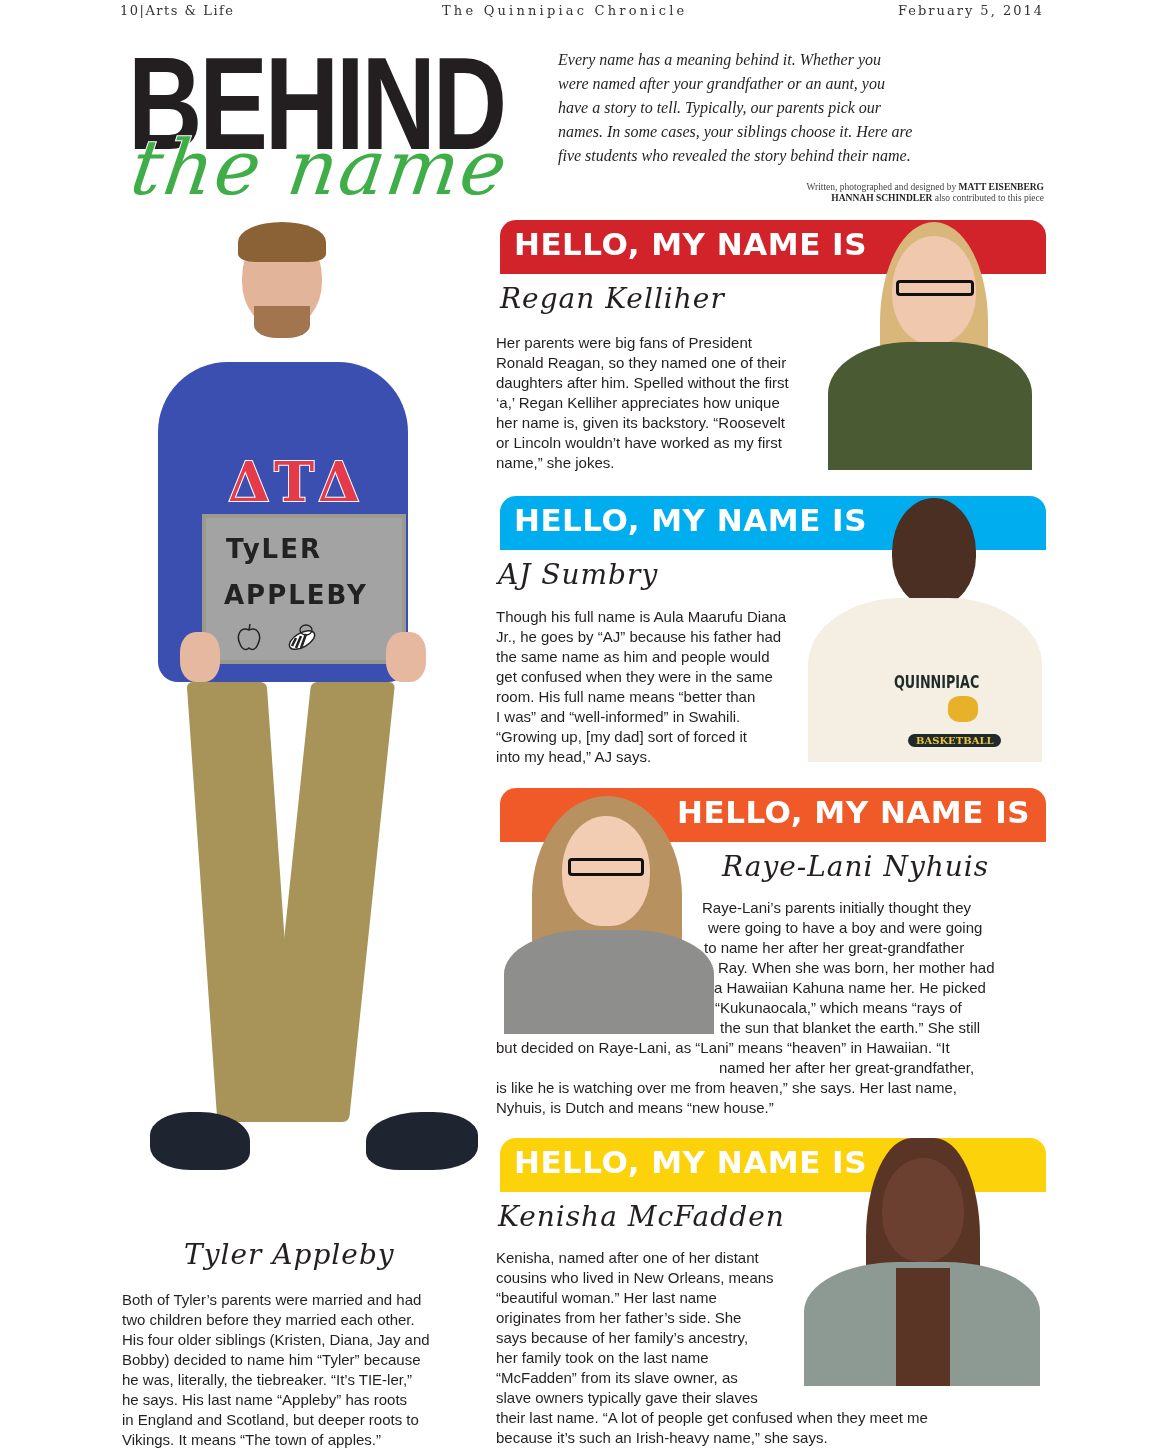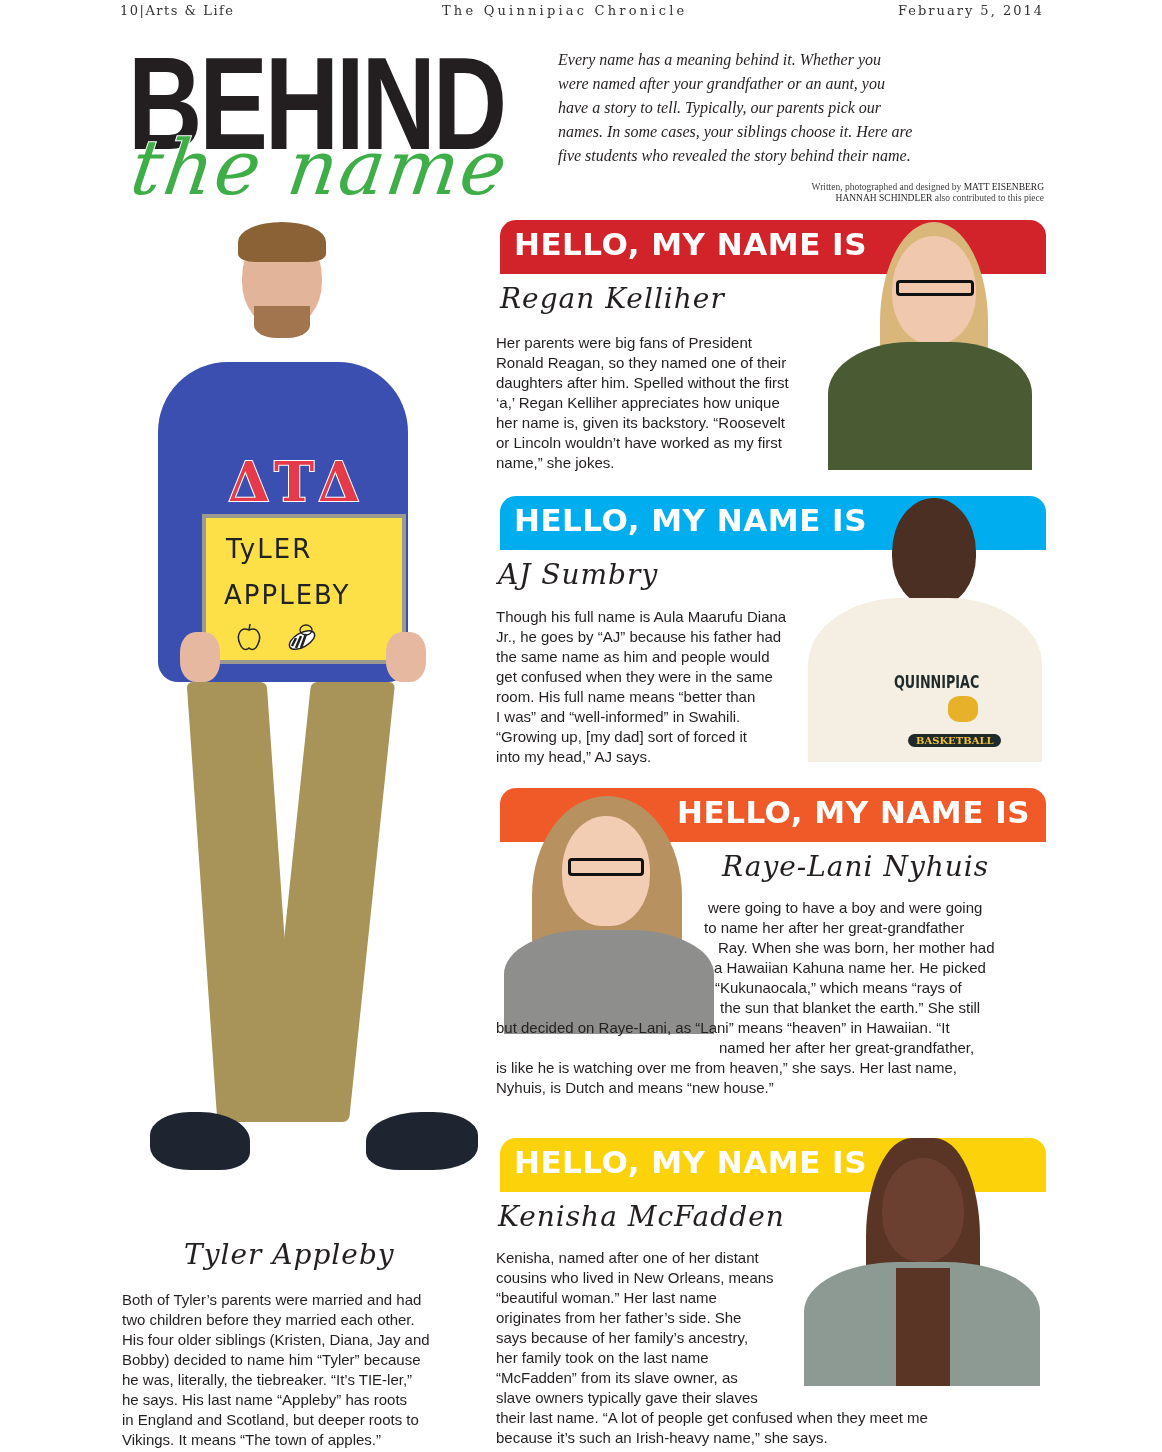"MATT EISENBERG" .credit b { font-weight: normal -> bold }
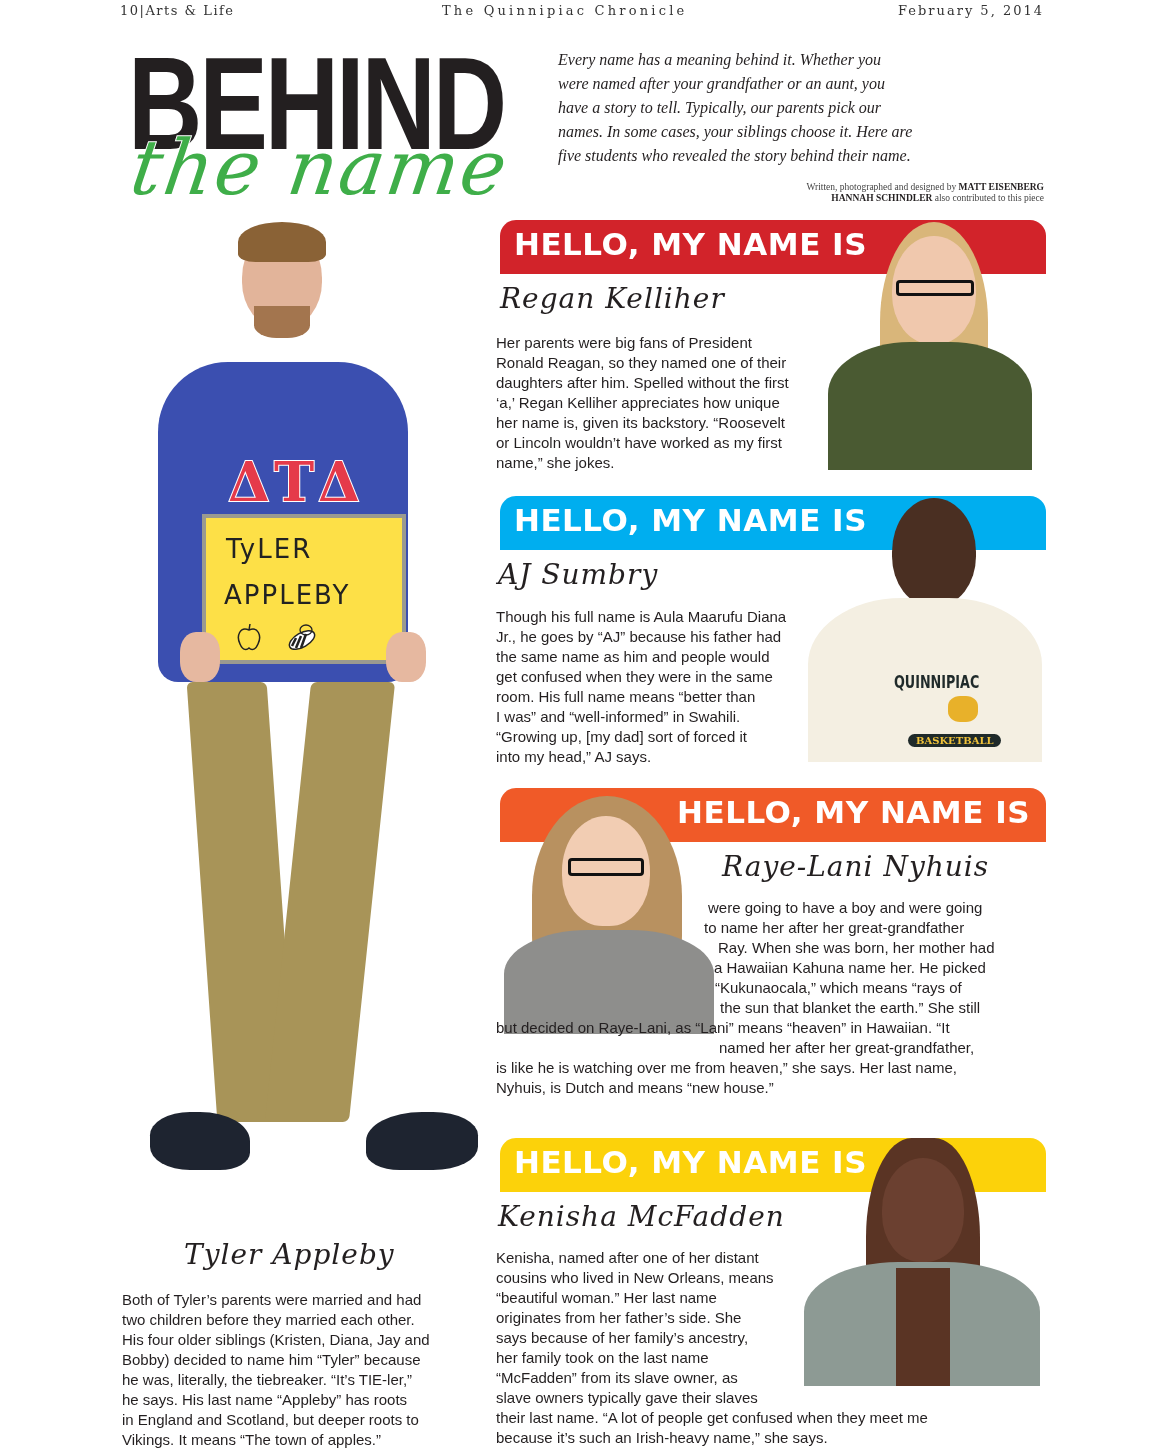"TyLER" .board { background: #fde047 -> #a3a3a3; font-weight: none -> bold }
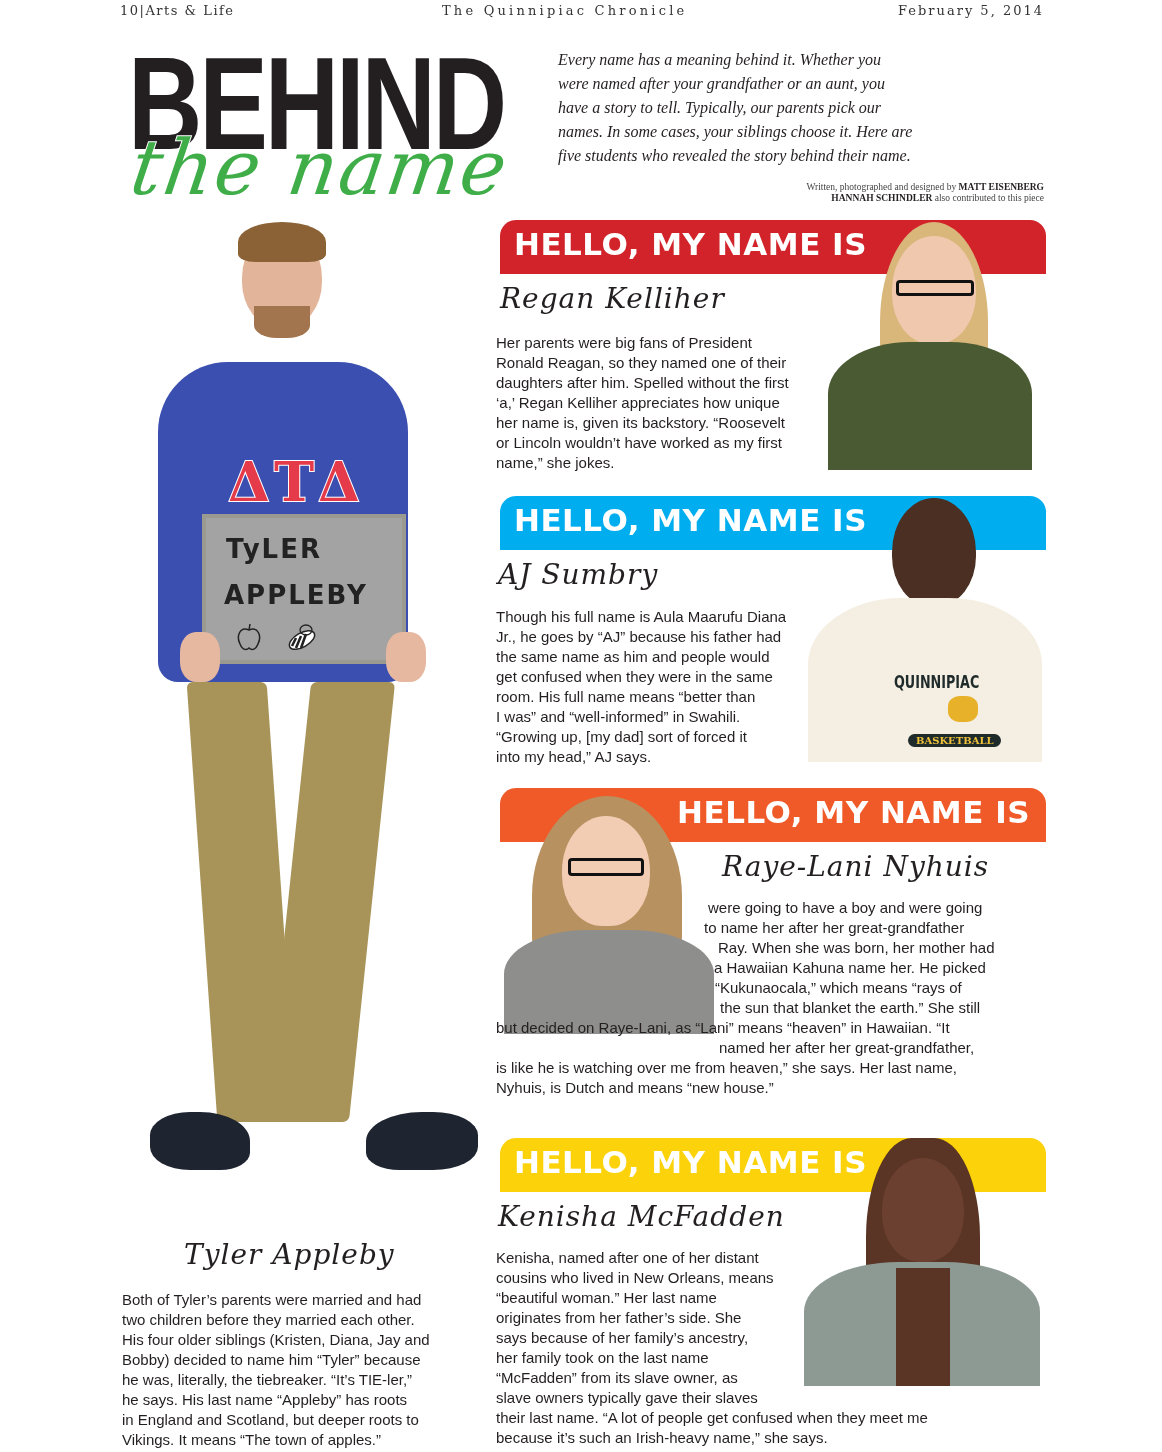"Raye-Lani’s parents initially thought" span.ln { html: none -> <span>Raye-Lani’s parents initially thought they</span> }
